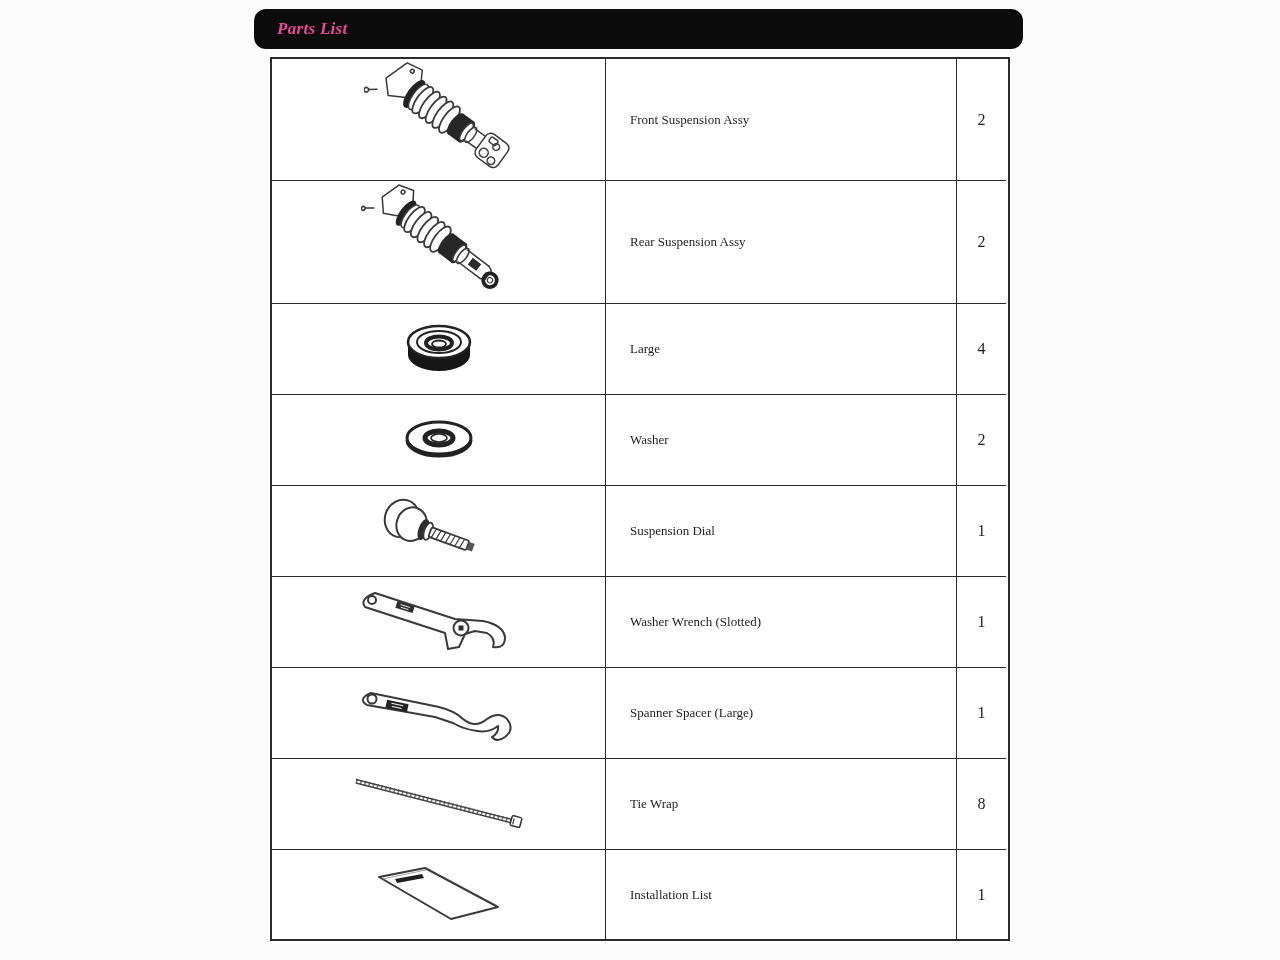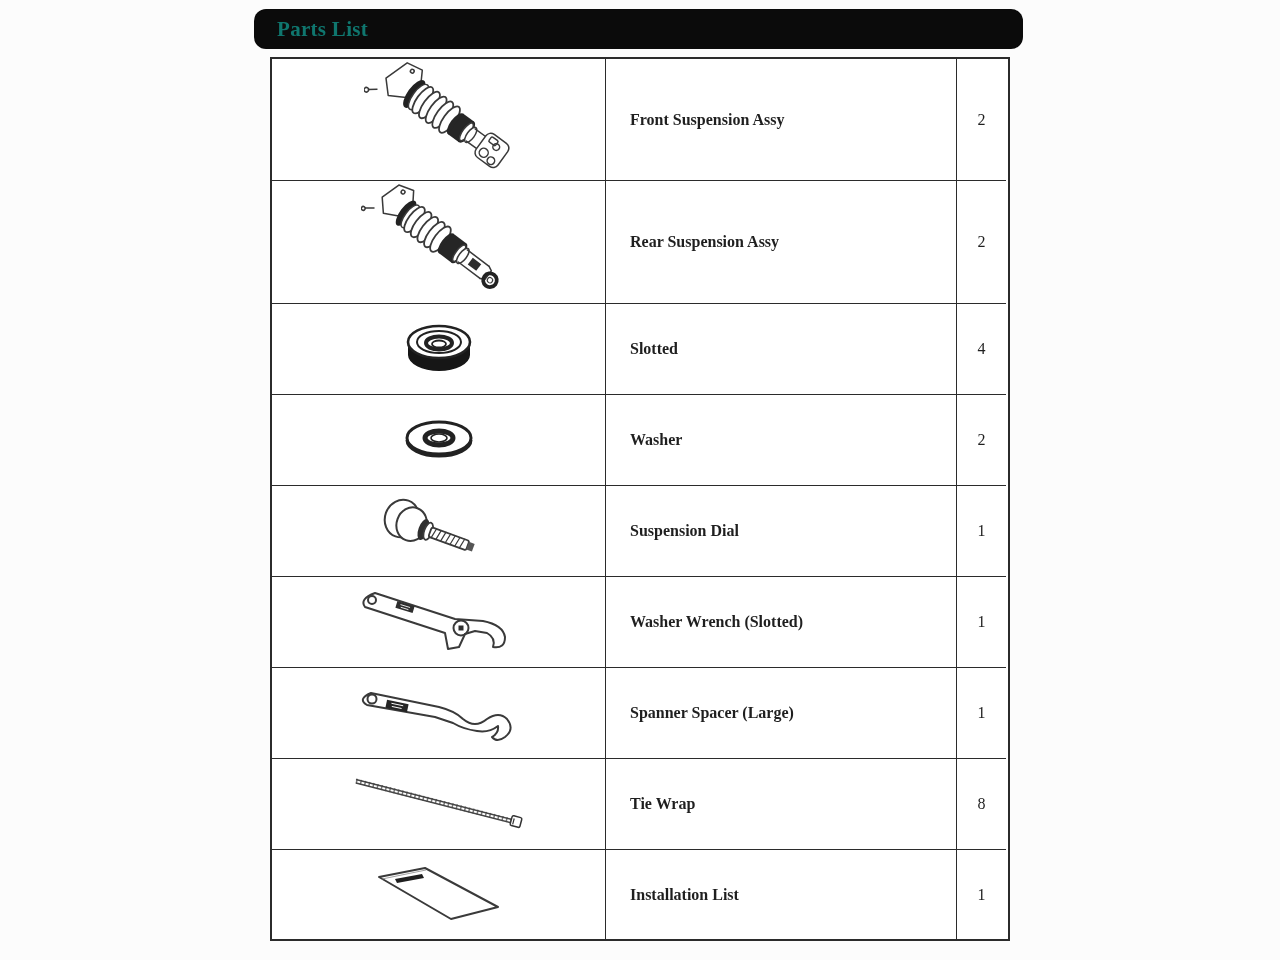"Parts List" .header-title { color: #0f766e -> #ec4899; font-size: 21px -> 17px; font-style: none -> italic }
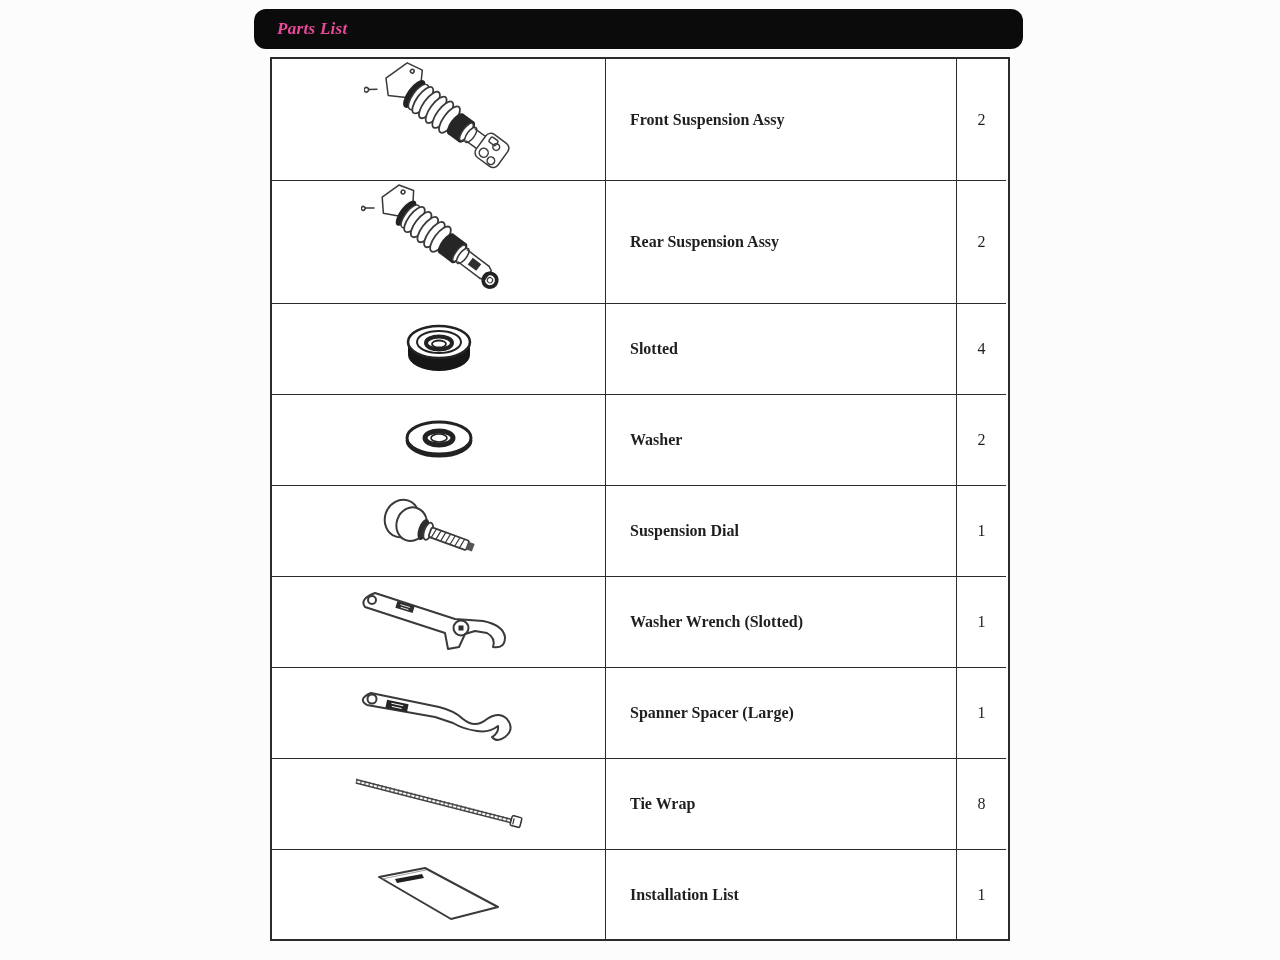"Front Suspension Assy" .part-name { font-size: 16px -> 13px; font-weight: bold -> none }
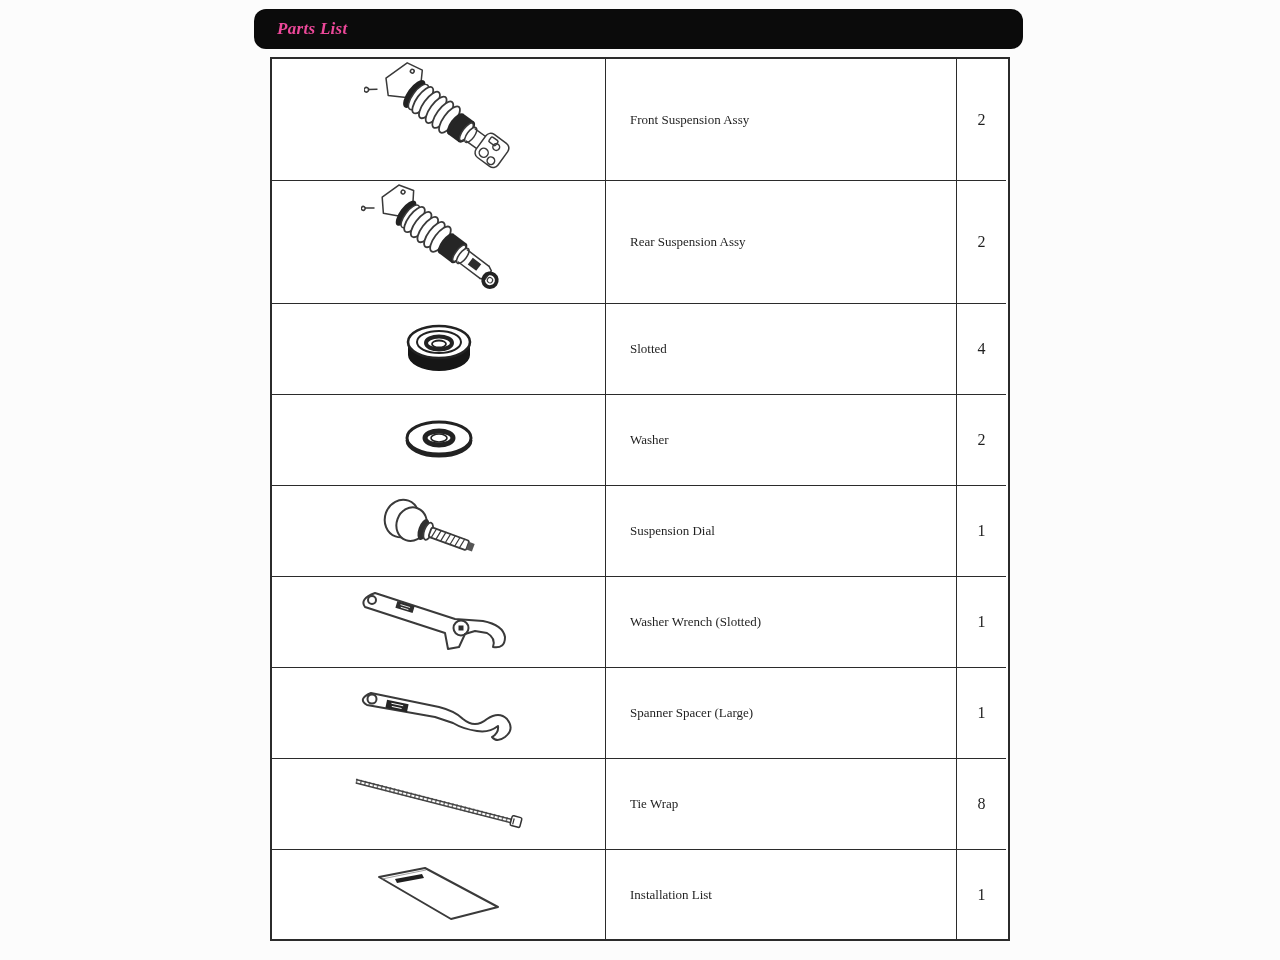"Slotted" span.part-name { text: Slotted -> Large }
